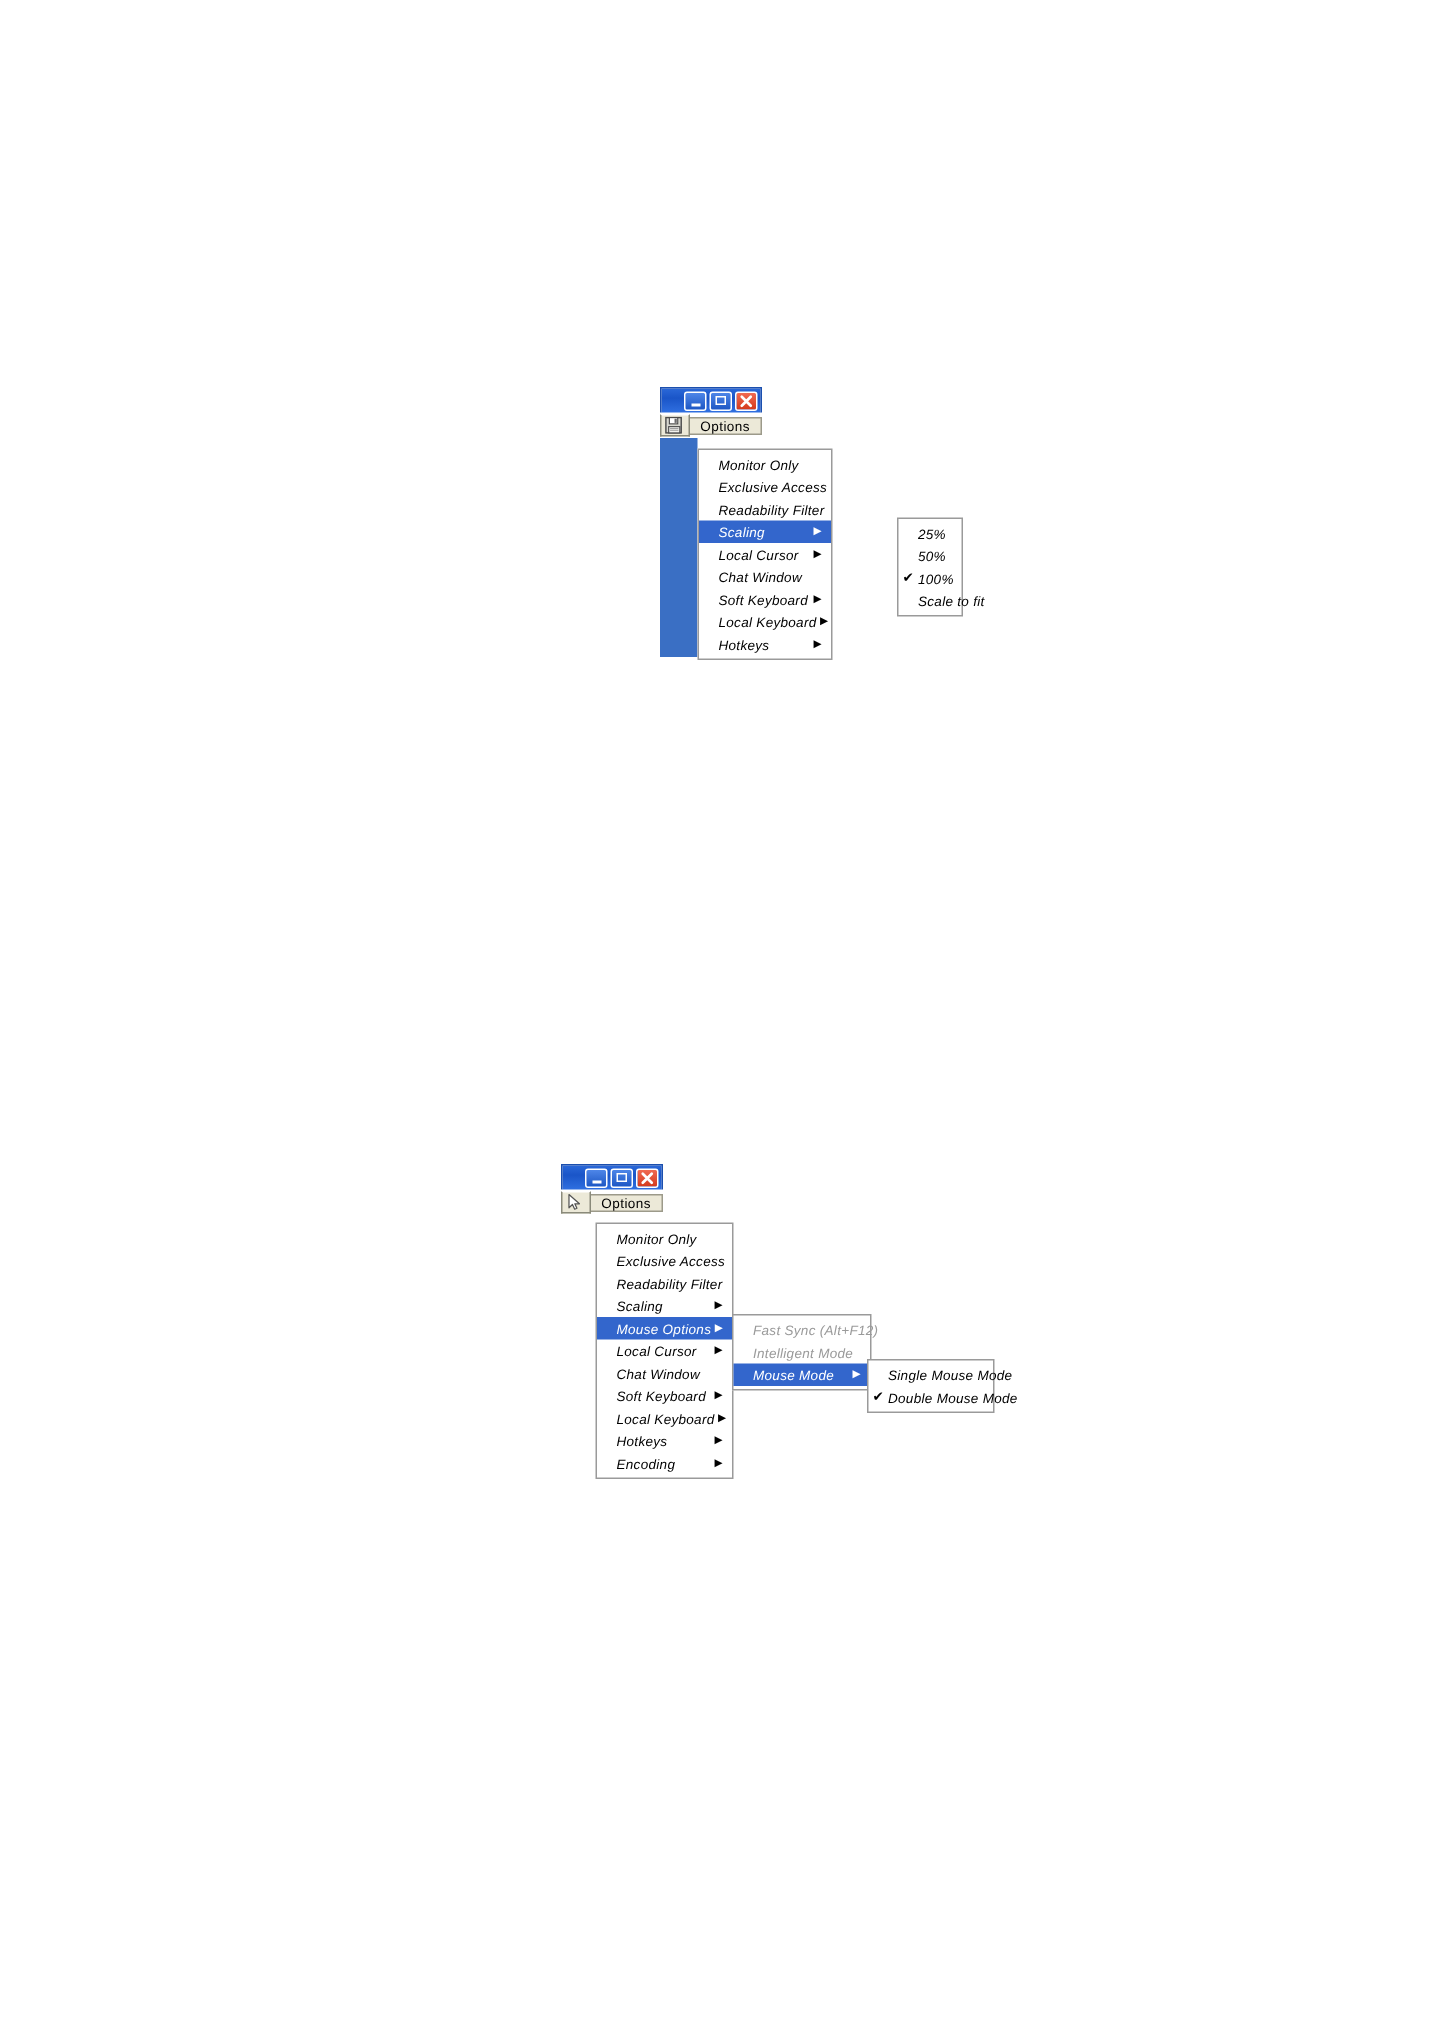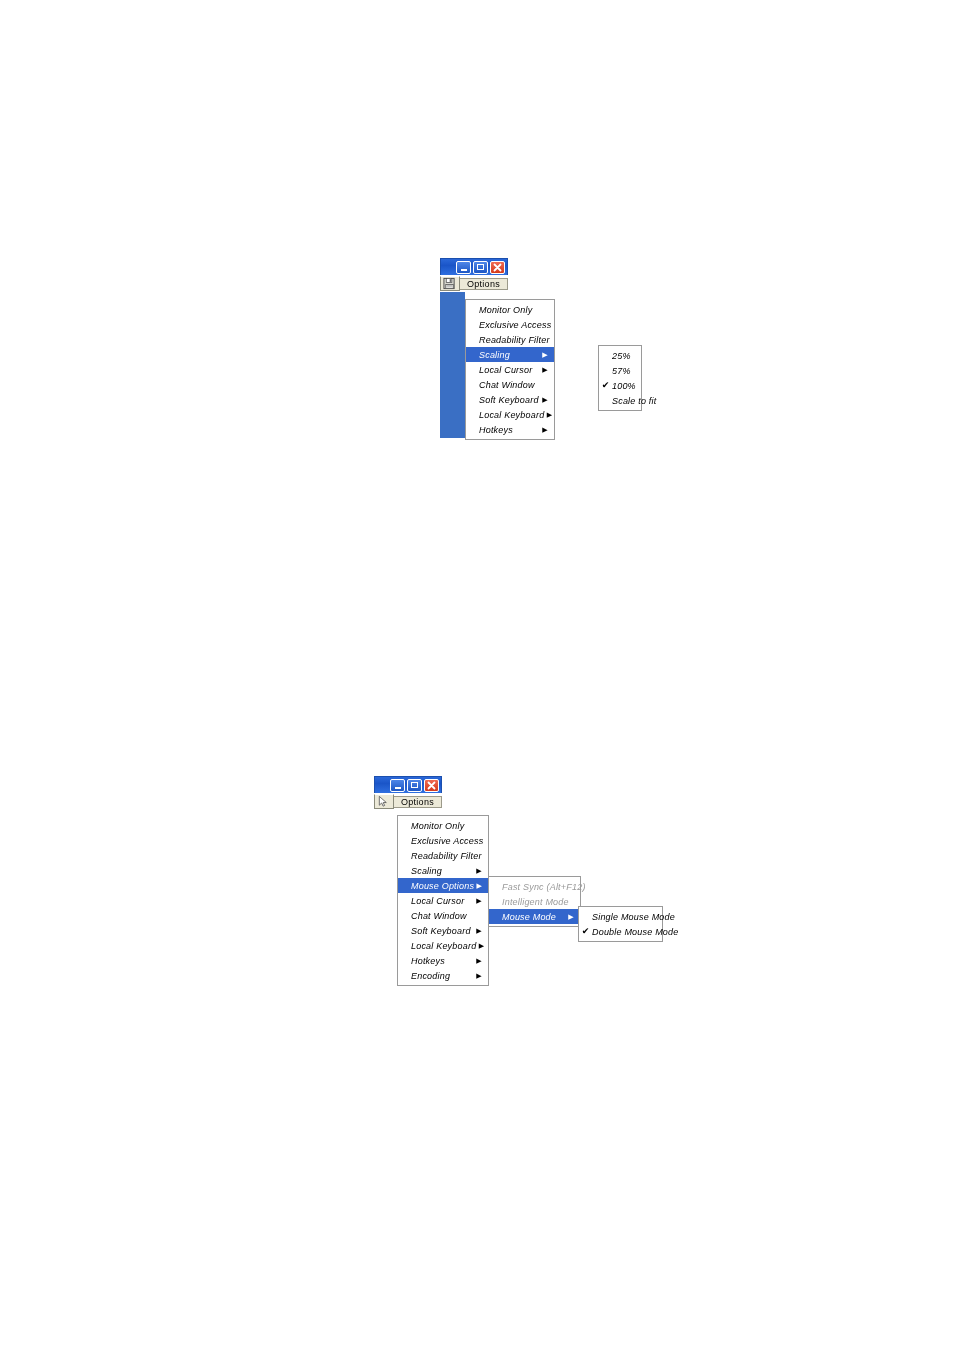"57%" span.mi-label { text: 57% -> 50% }
